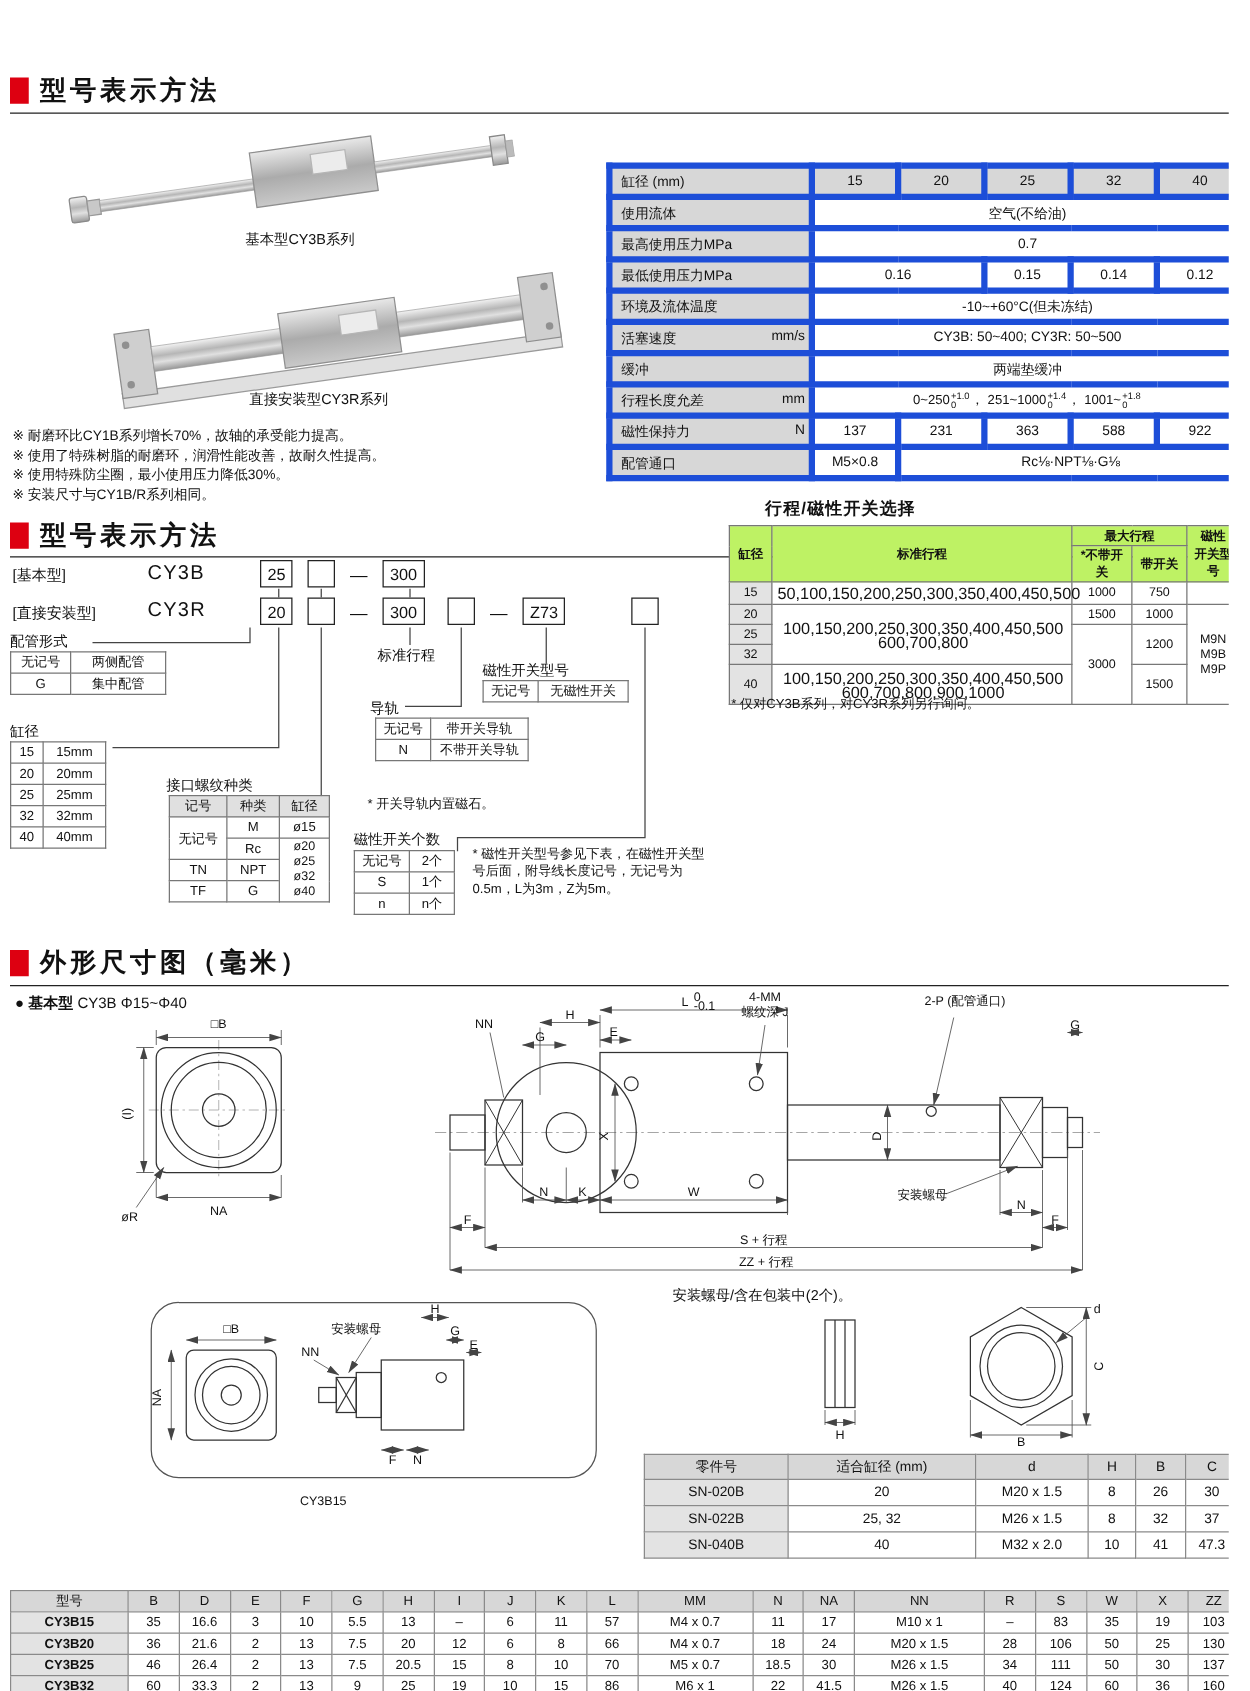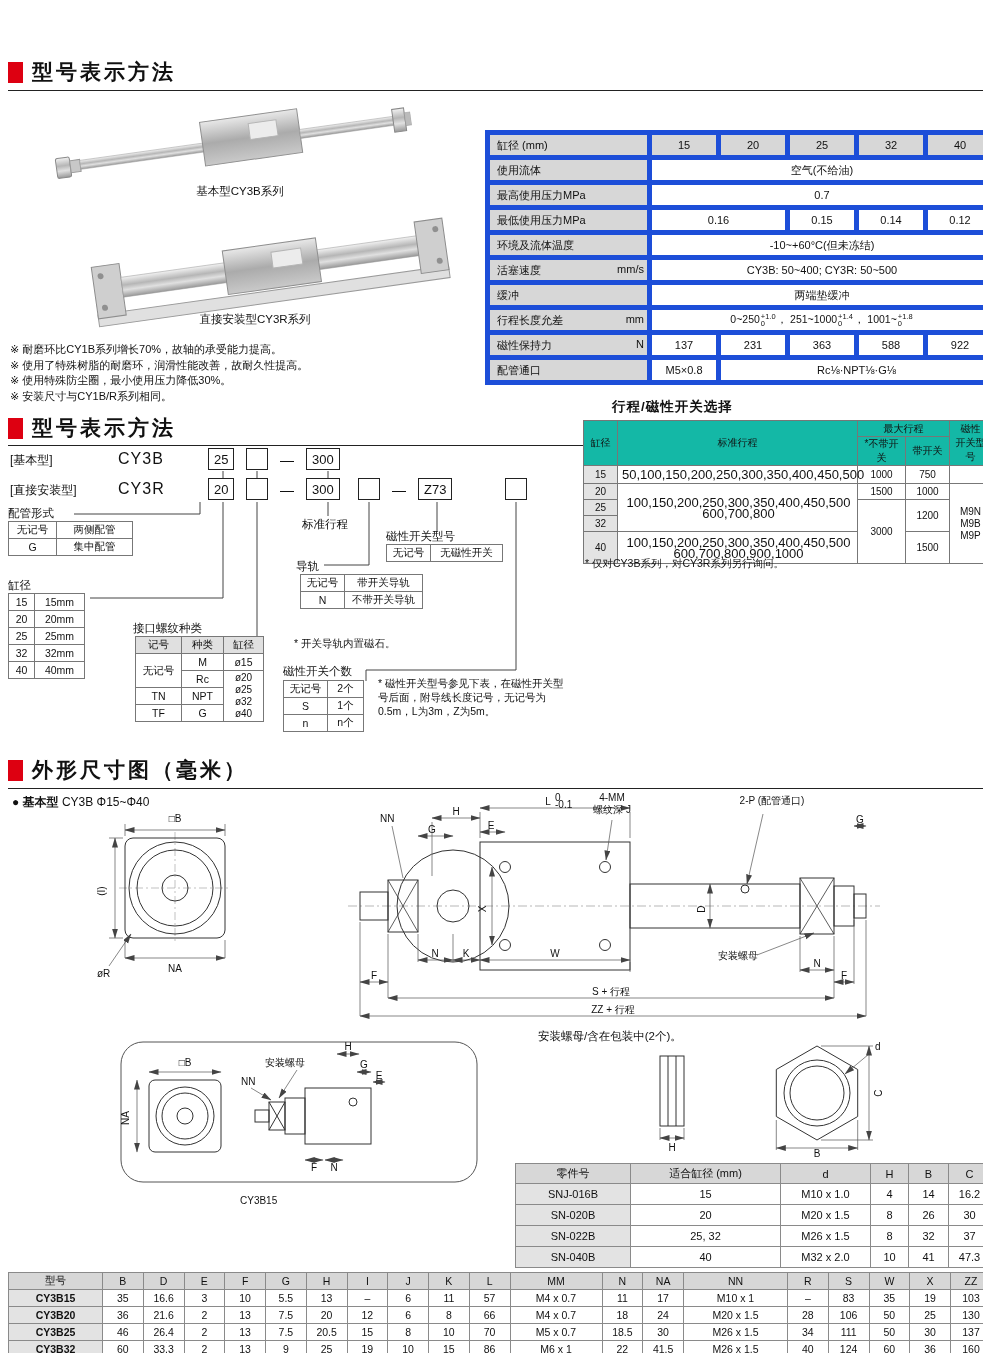"最大行程" .stroke th { background: #14b8a6 -> #bef264; font-weight: normal -> bold }
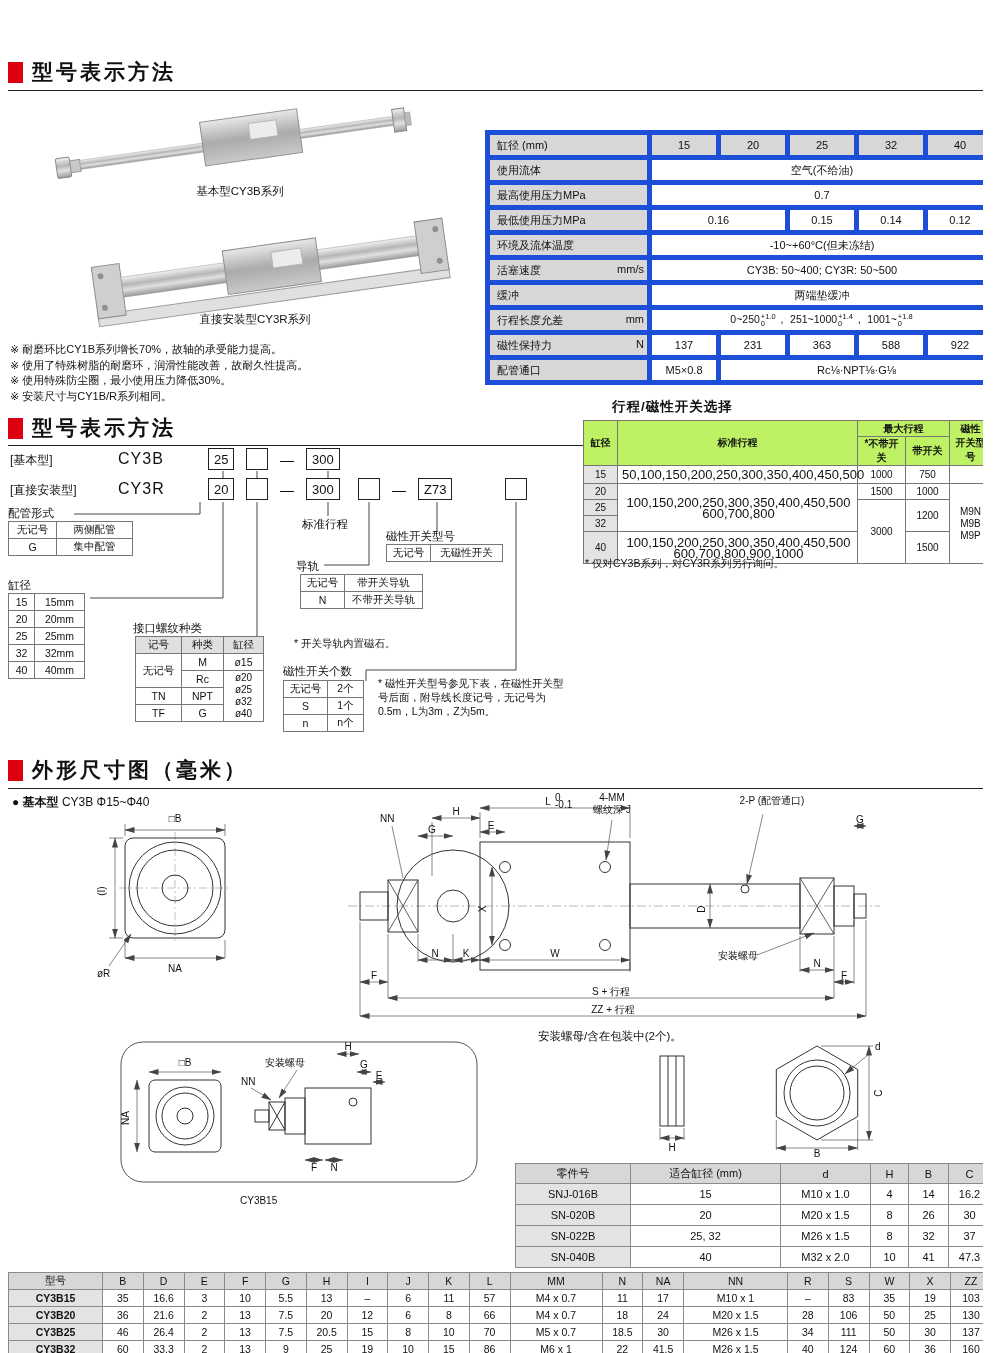"SNJ-016B" tr { html: <tr> <td>SNJ-016B</td> <td>15</td> <td>M10 x 1.0</td> <td>4</td> <td>14</td> <td>16.2</td> </tr> -> none }
